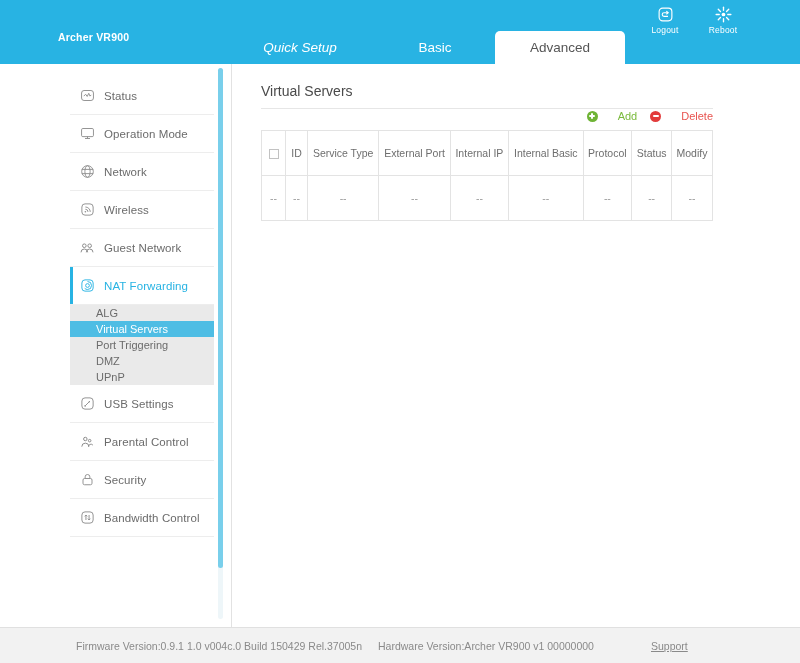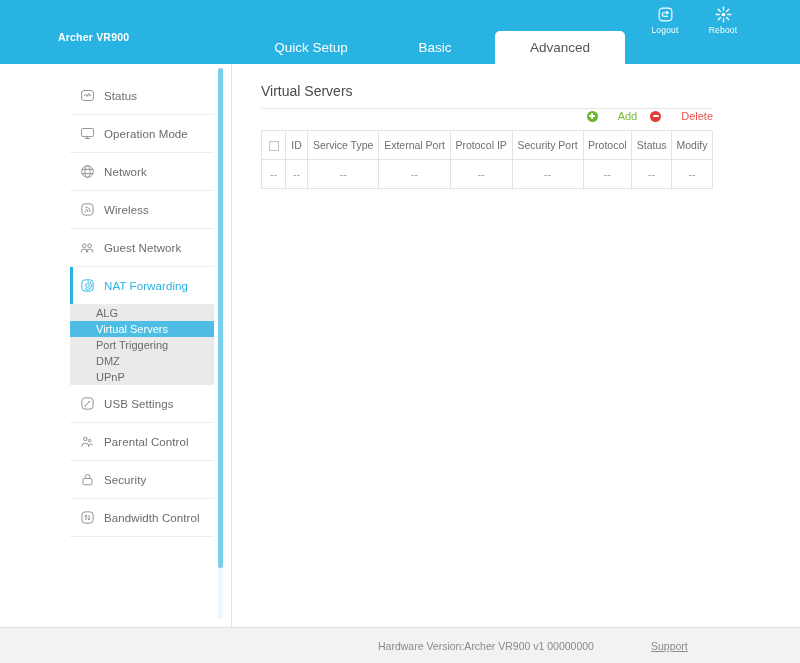"Quick Setup" .nav-tab.t1 { font-style: none -> italic; left: 16px -> 5px }
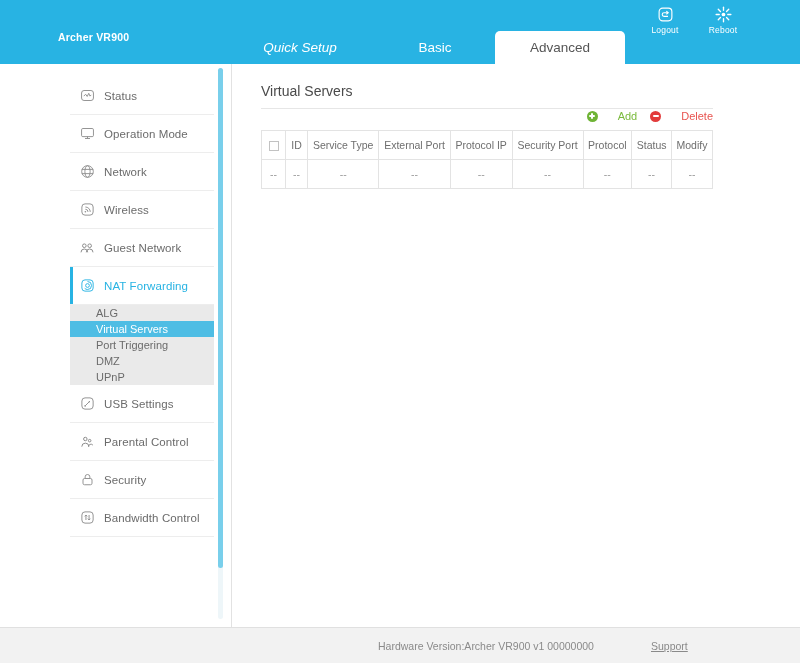"ID" table.vs th, table.vs td { padding: 0 4px -> 16px 4px }
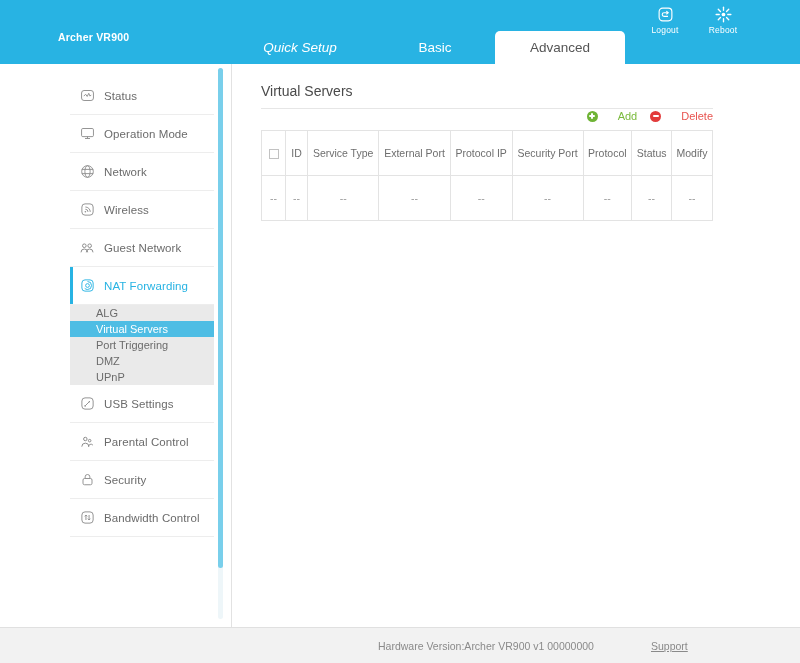"Protocol IP" th { text: Protocol -> Internal }
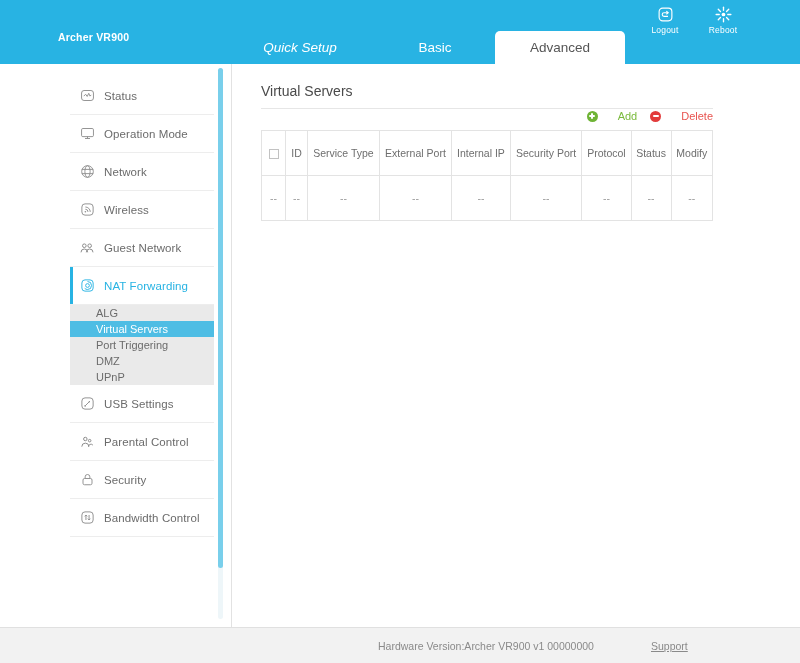"Security Port" th { text: Security Port -> Internal Basic }
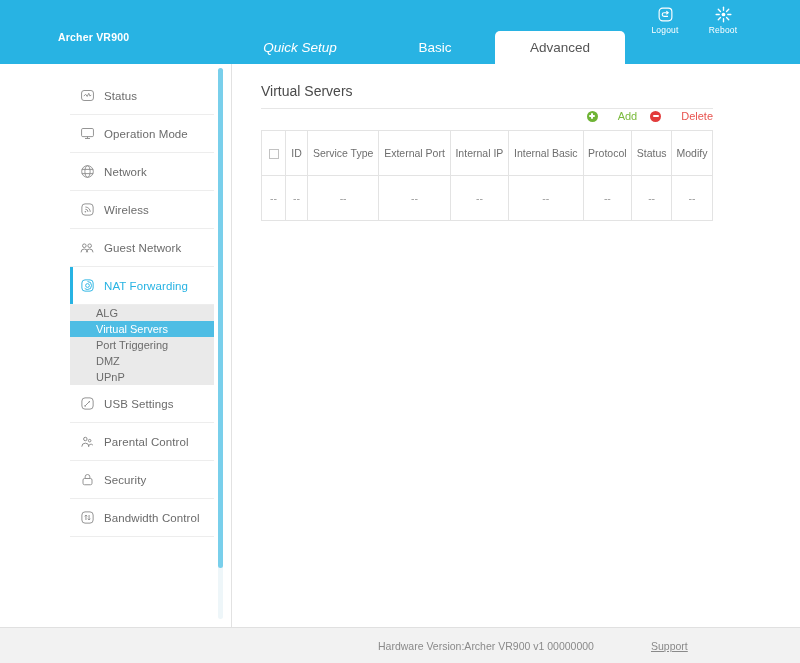"Firmware Version:0.9.1 1.0 v004c.0 Build" div.fw { html: none -> <div>Firmware Version:0.9.1 1.0 v004c.0 Build 150429 Rel.37005n</div> }
